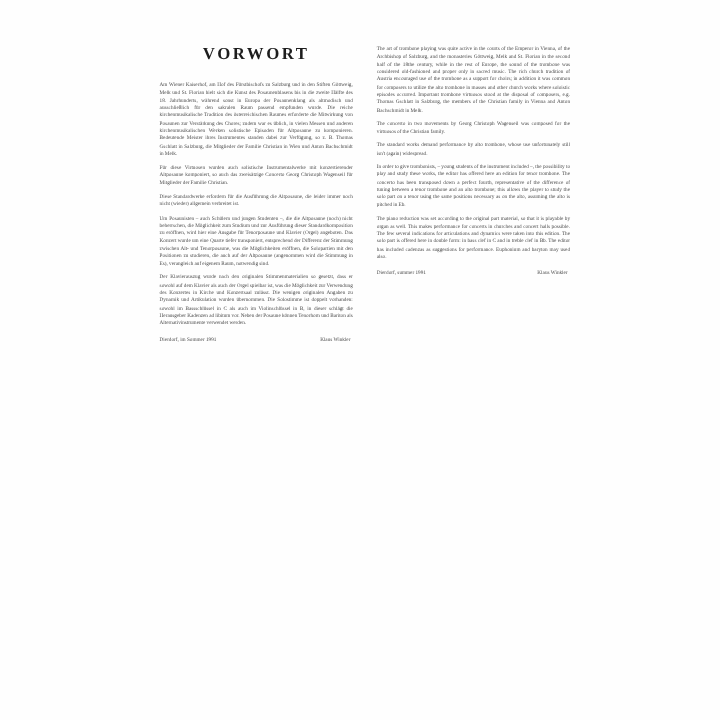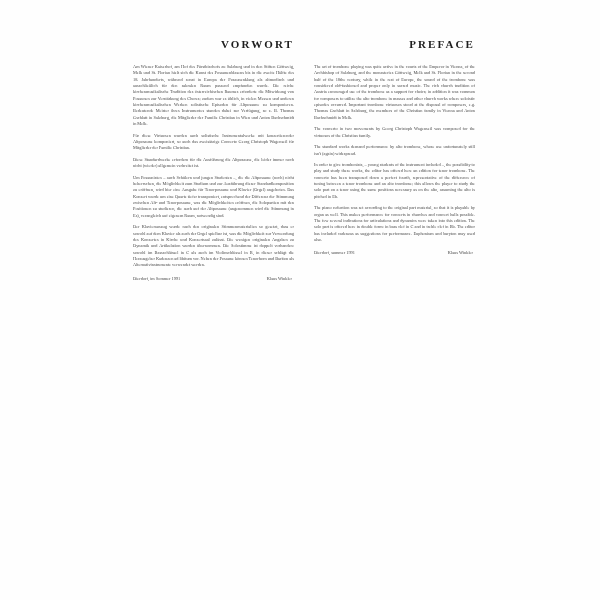"VORWORT" .col-heading { font-size: 11px -> 14px; text-align: right -> center }
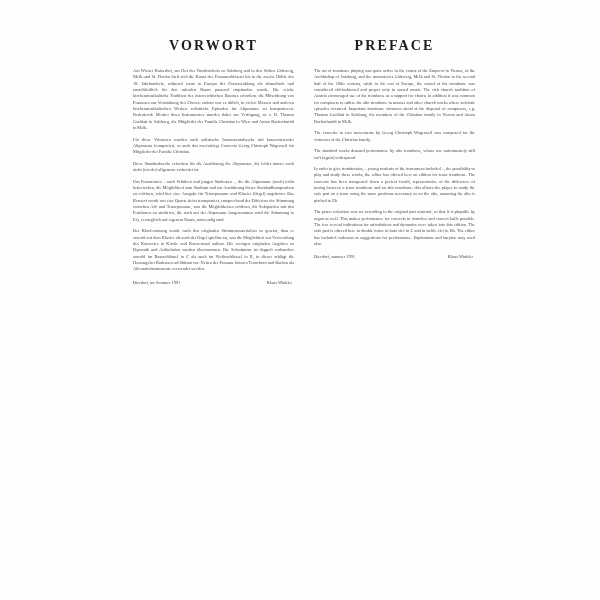"PREFACE" h1.col-heading { html: <h1>PREFACE</h1> -> none }
